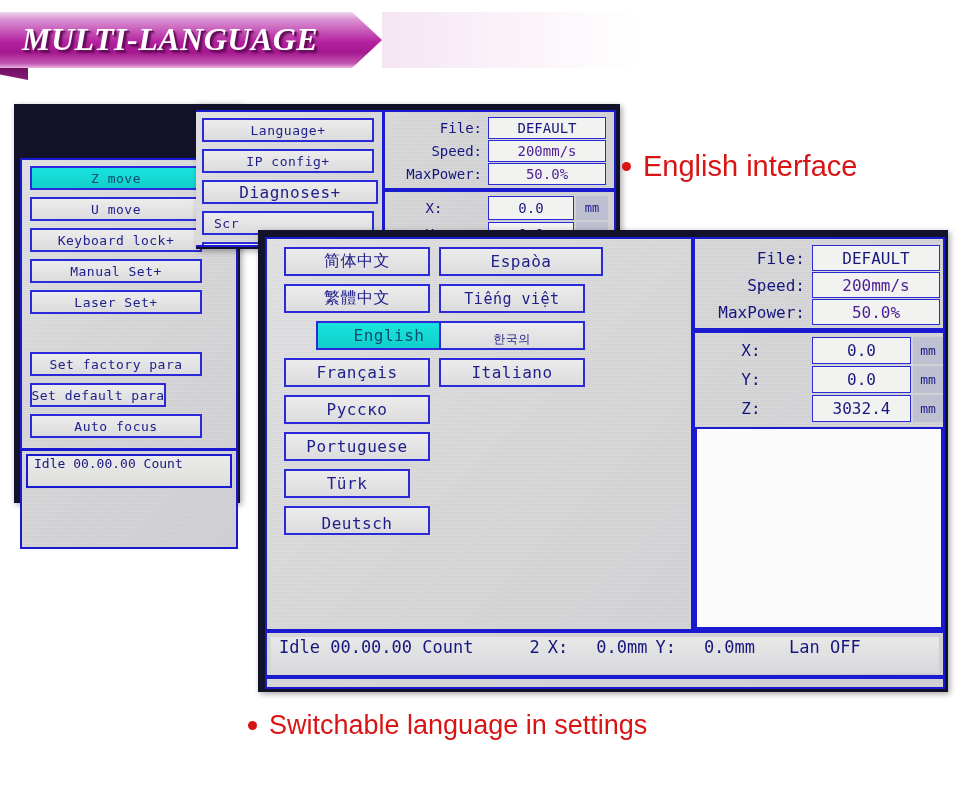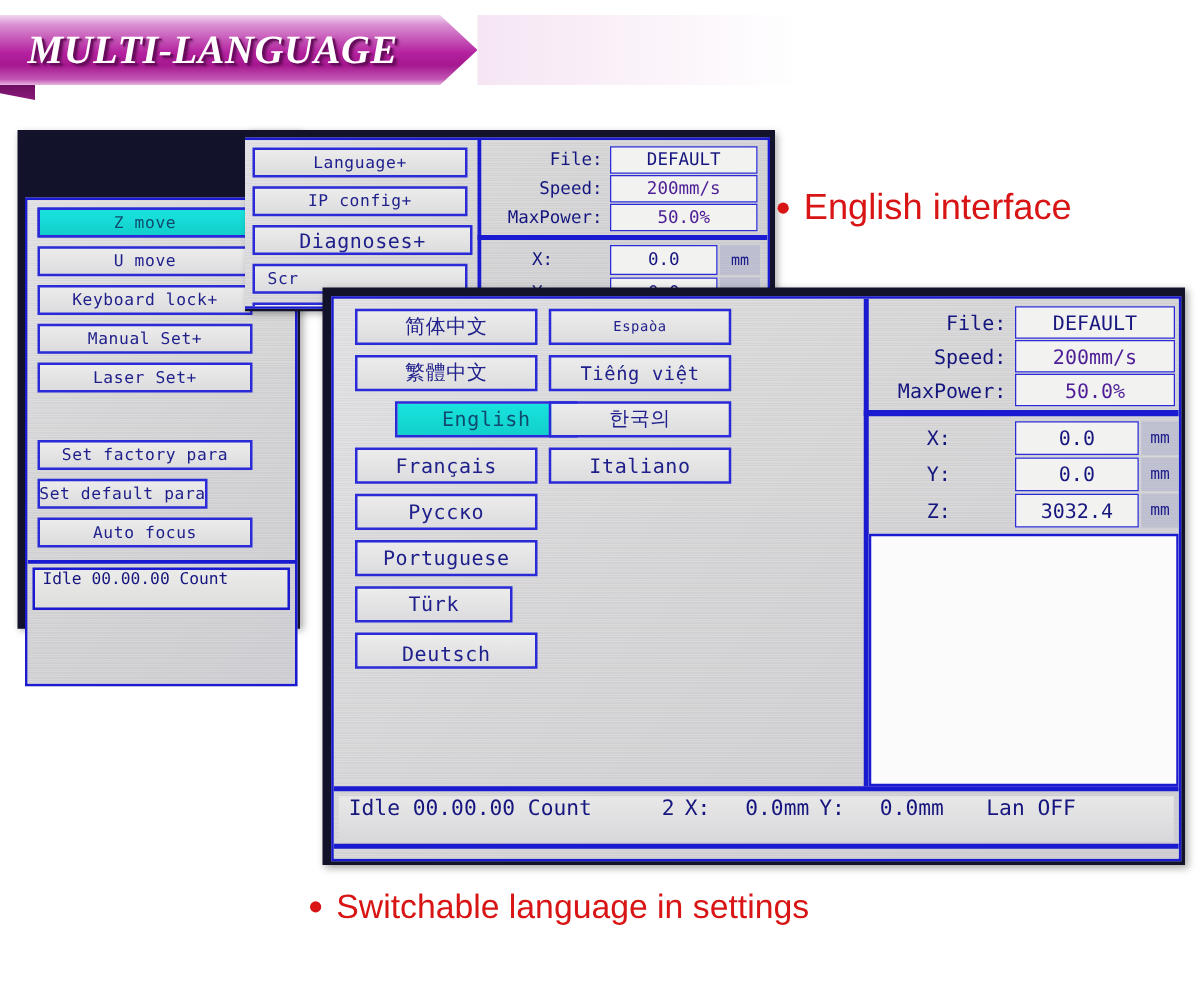"Espaòa" div.btn { font-size: 11px -> 16px; width: 146px -> 164px }
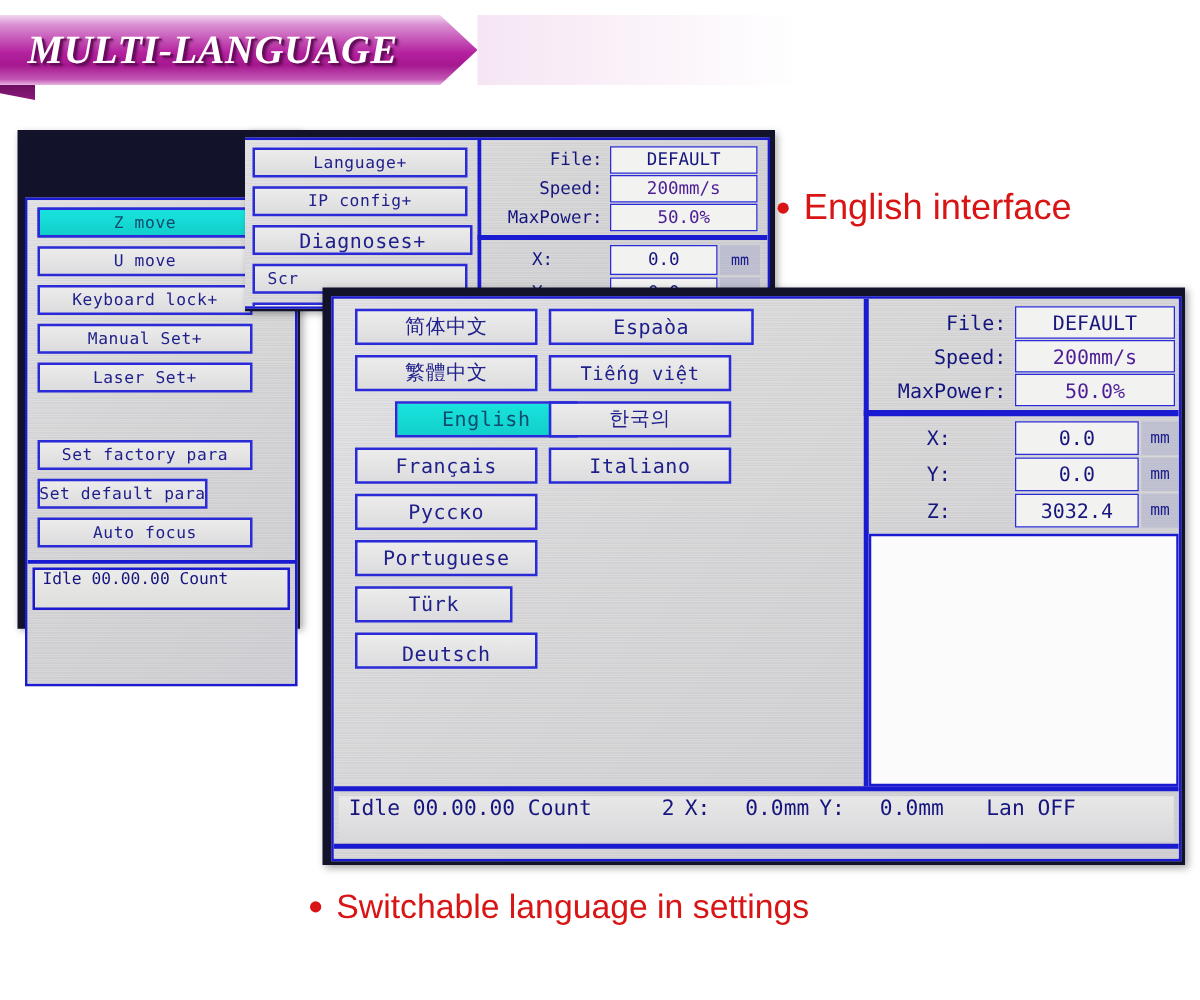"한국의" div.btn { align-items: none -> flex-end; font-size: 16px -> 12px }
